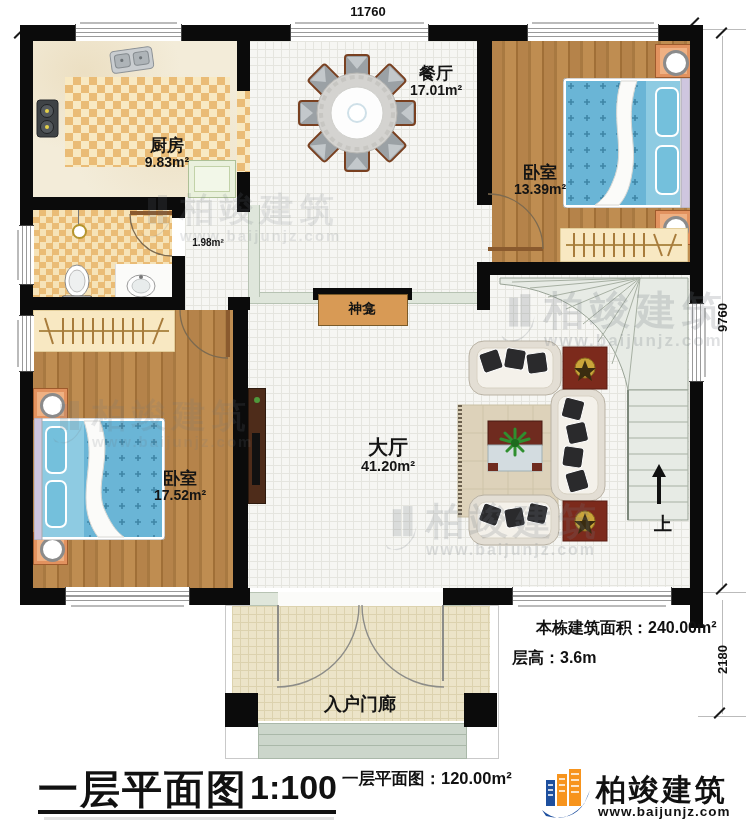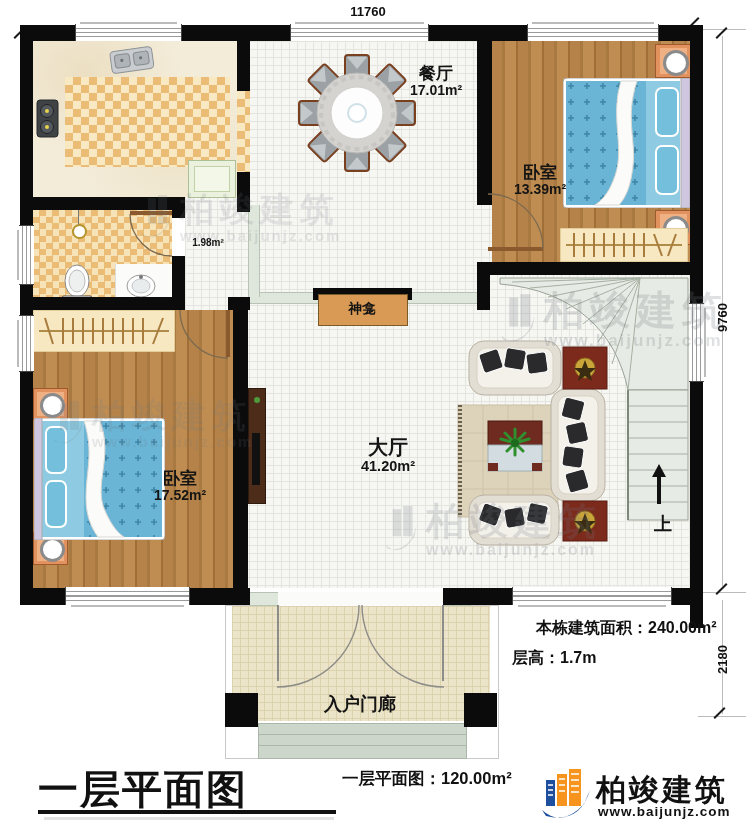"厨房" div.label { html: none -> <div> <div>厨房</div> <div>9.83m²</div> </div> }
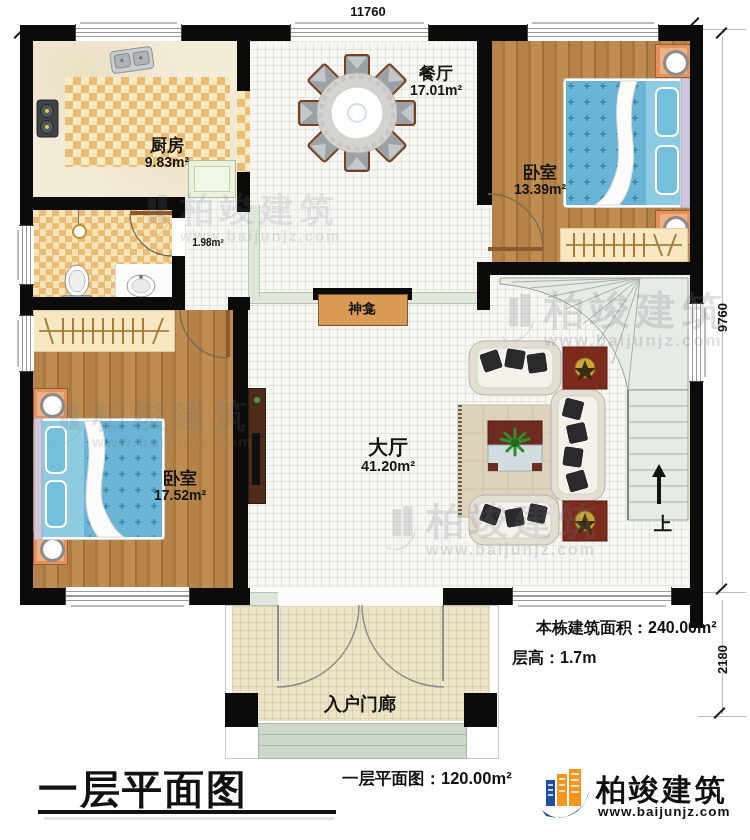"层高：1.7m" div.ftxt { text: 1.7m -> 3.6m }
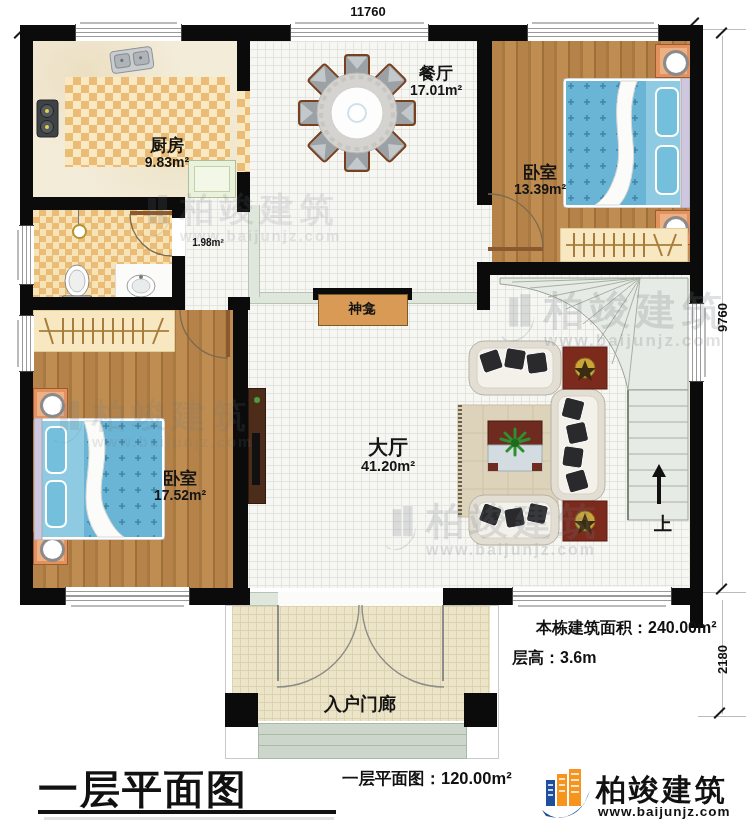"1:100" div.ftxt { html: none -> <div>1:100</div> }
